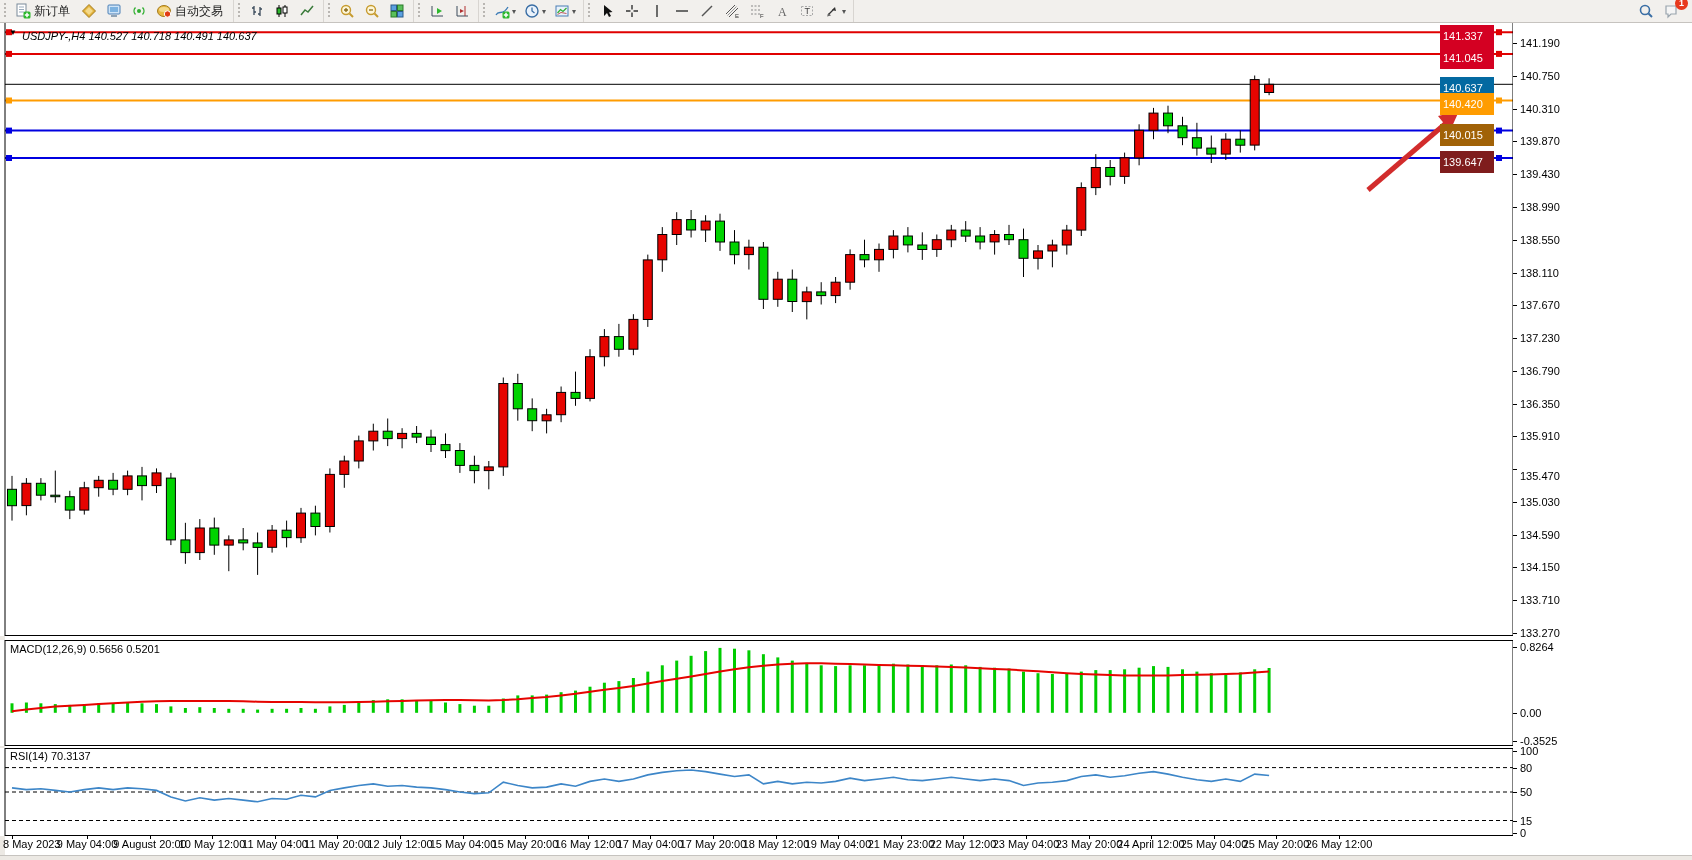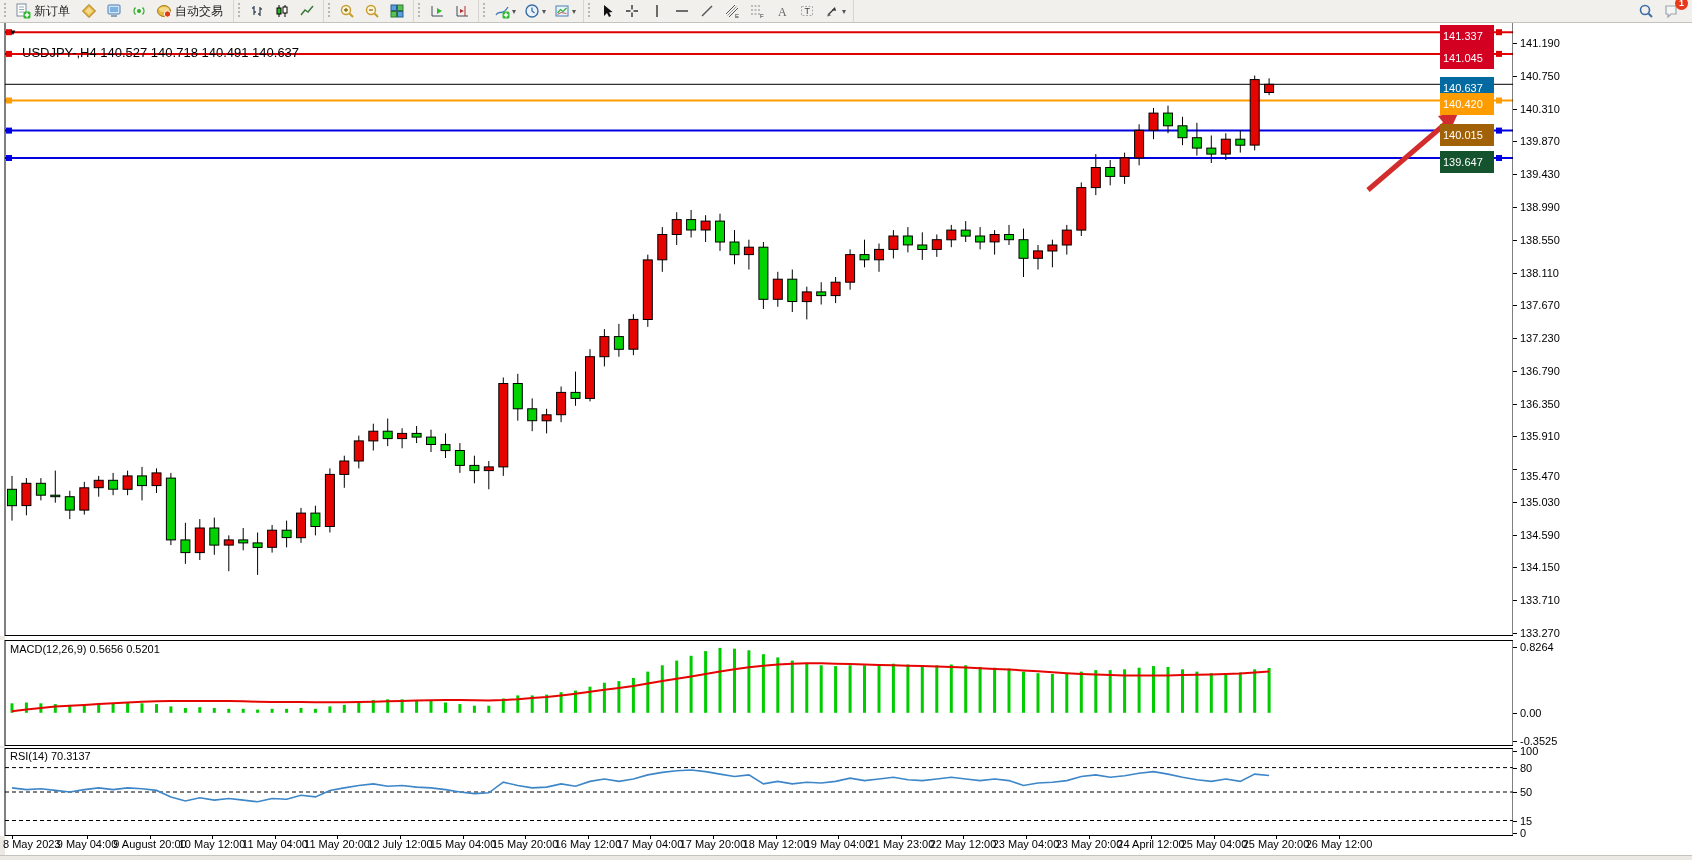"USDJPY-,H4 140.527 140.718 140.491" #symbol-title { font-size: 13px -> 11px; font-style: none -> italic; top: 22px -> 7px }
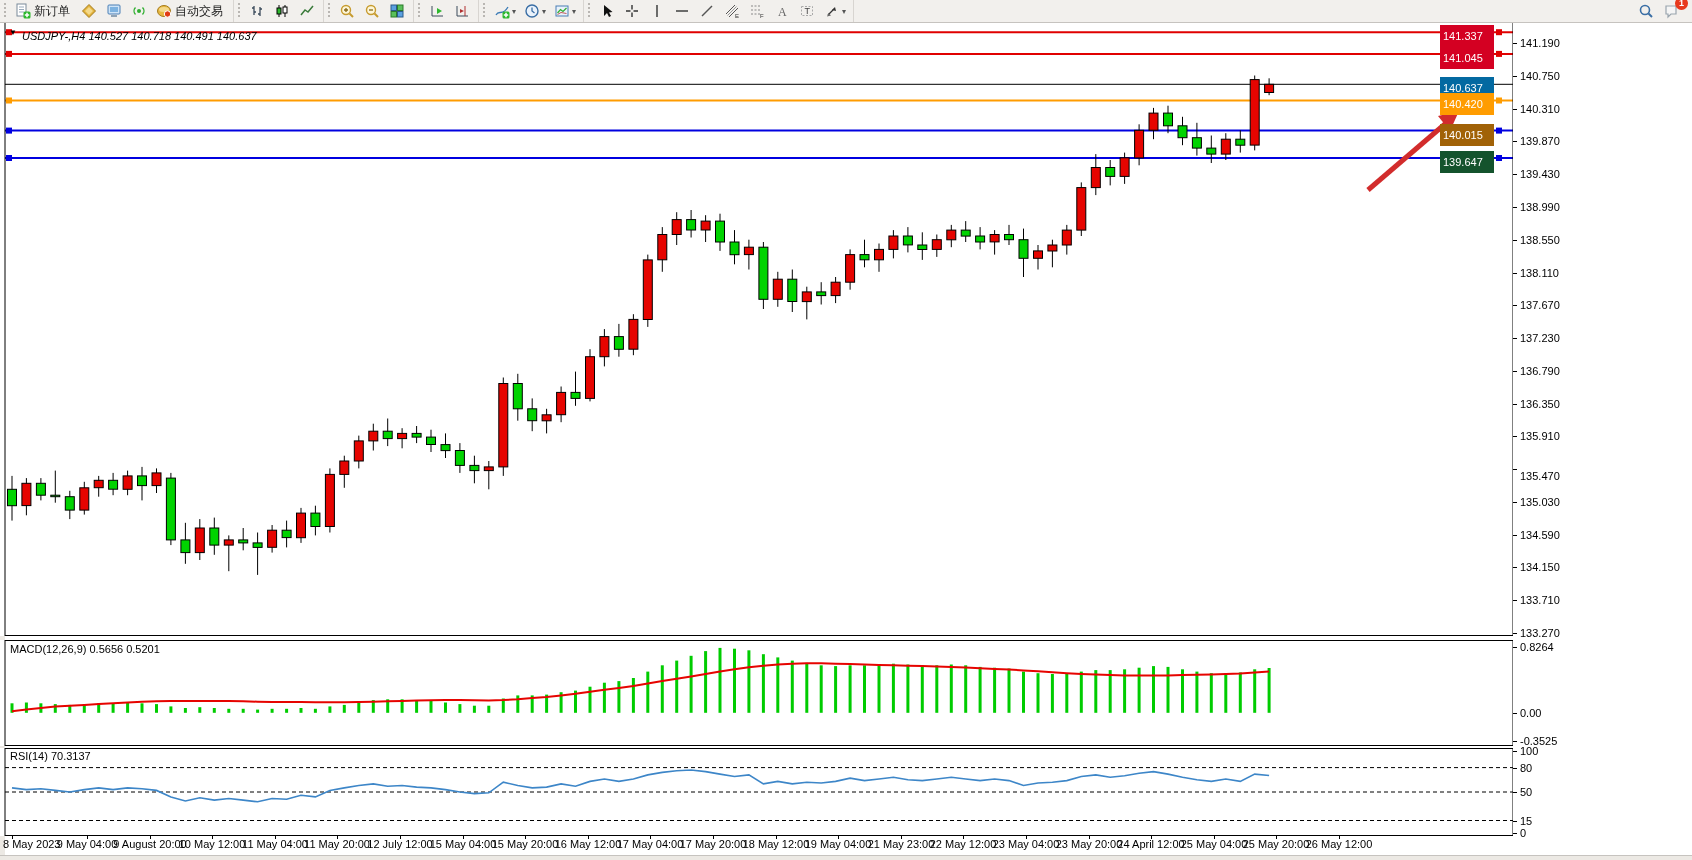"139.647" div.price-badge { background: #14532d -> #7f1d1d }
